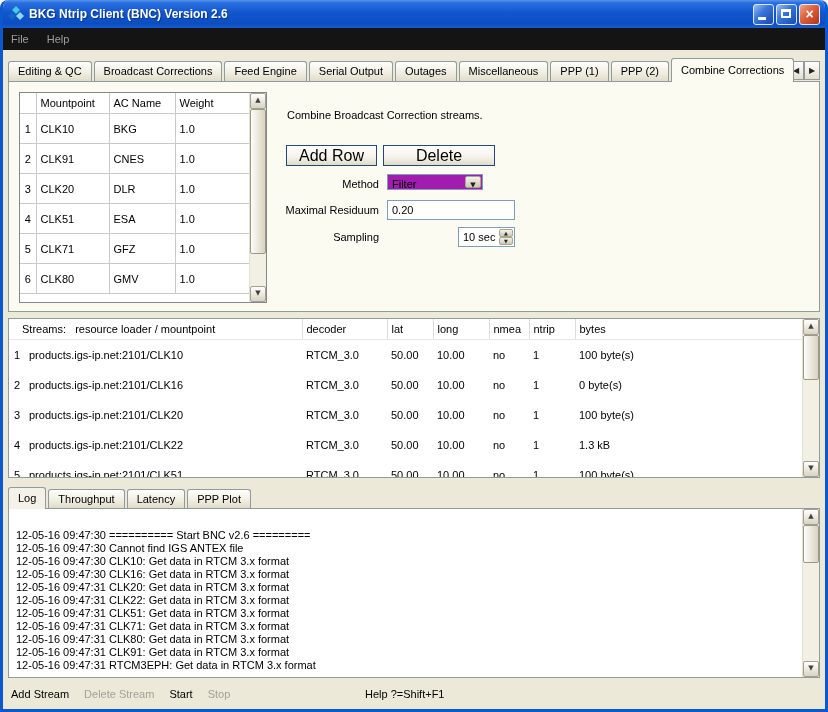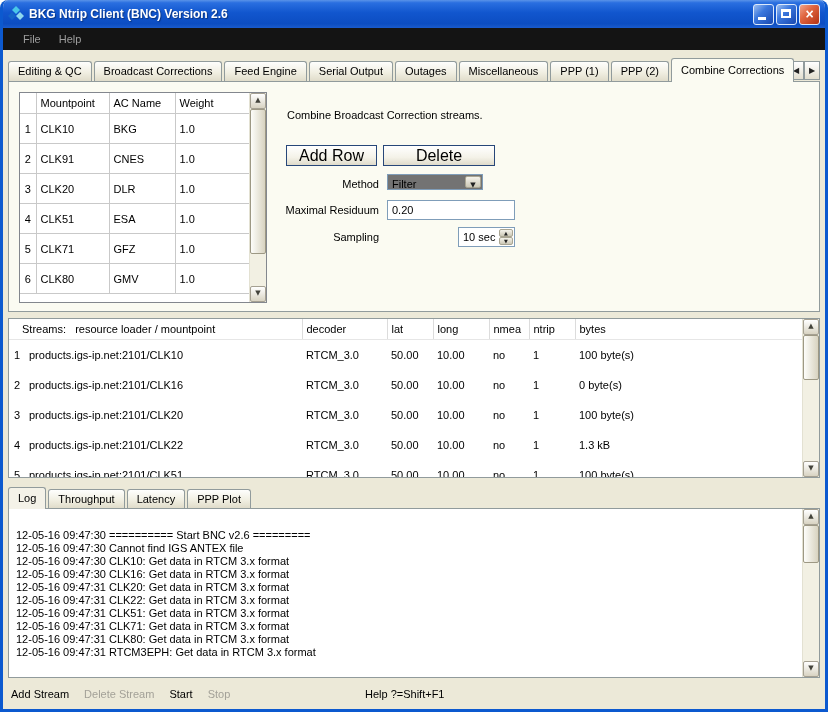"File" .menubar { padding-left: 20px -> 8px }
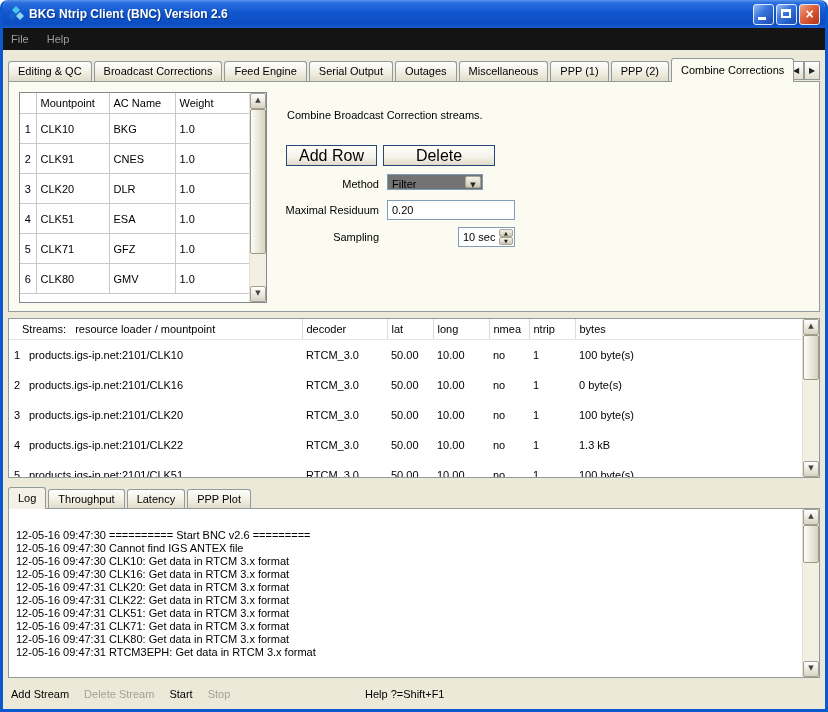"Filter" .xp-combo { background: #737373 -> #a21caf }
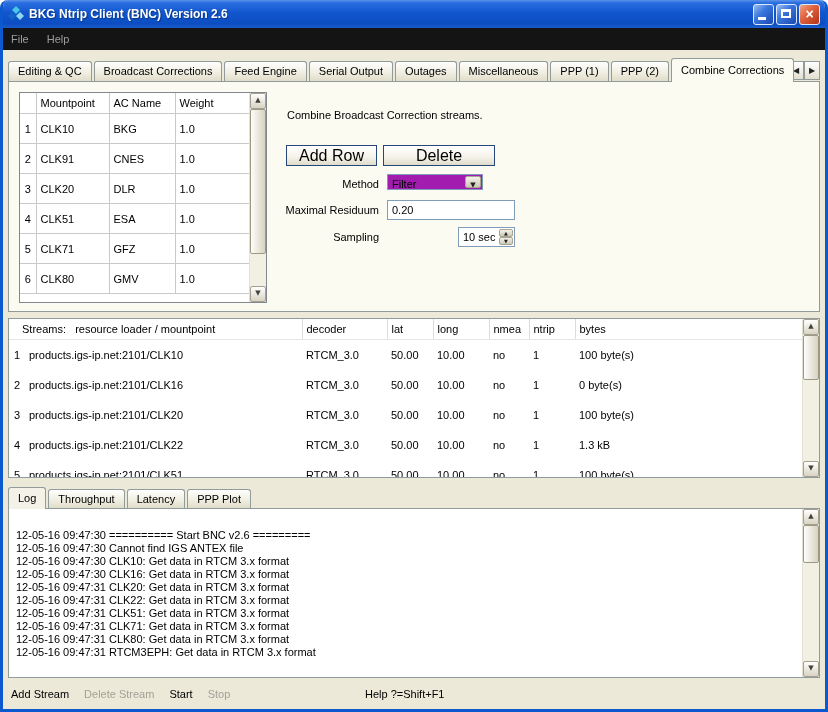"12-05-16 09:47:31 CLK91: Get data" div.log-line { html: none -> <div>12-05-16 09:47:31 CLK91: Get data in RTCM 3.x format</div> }
